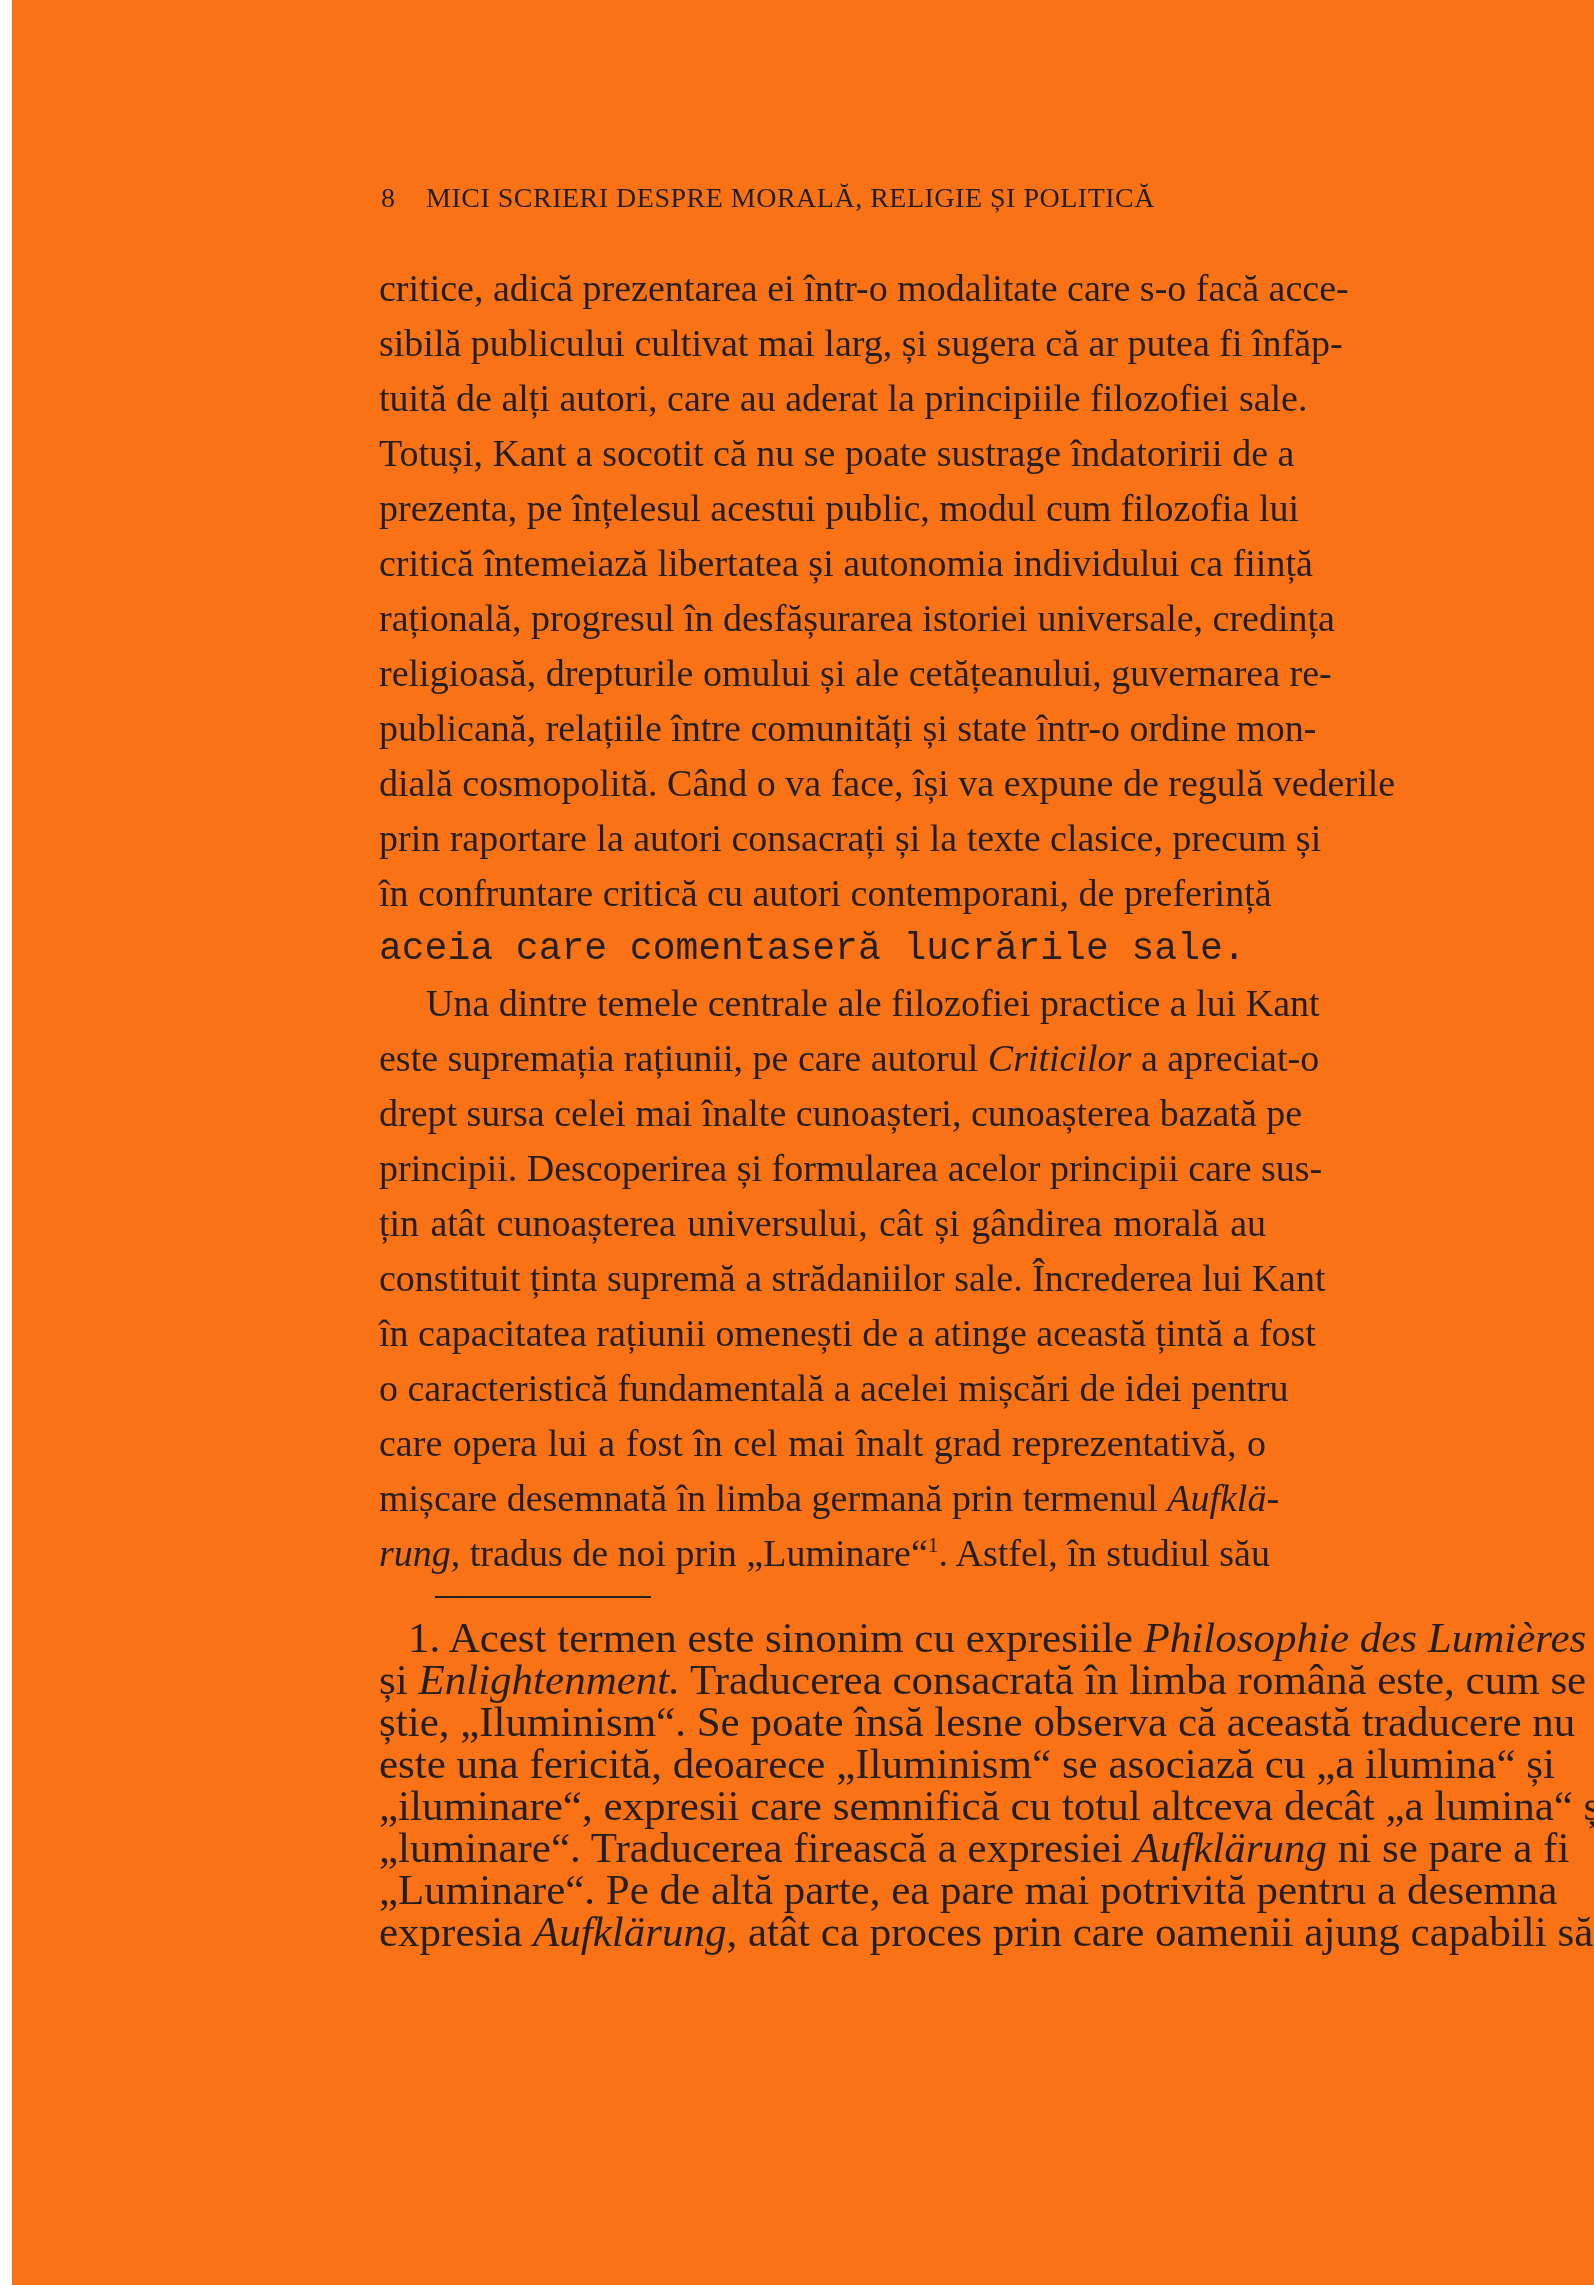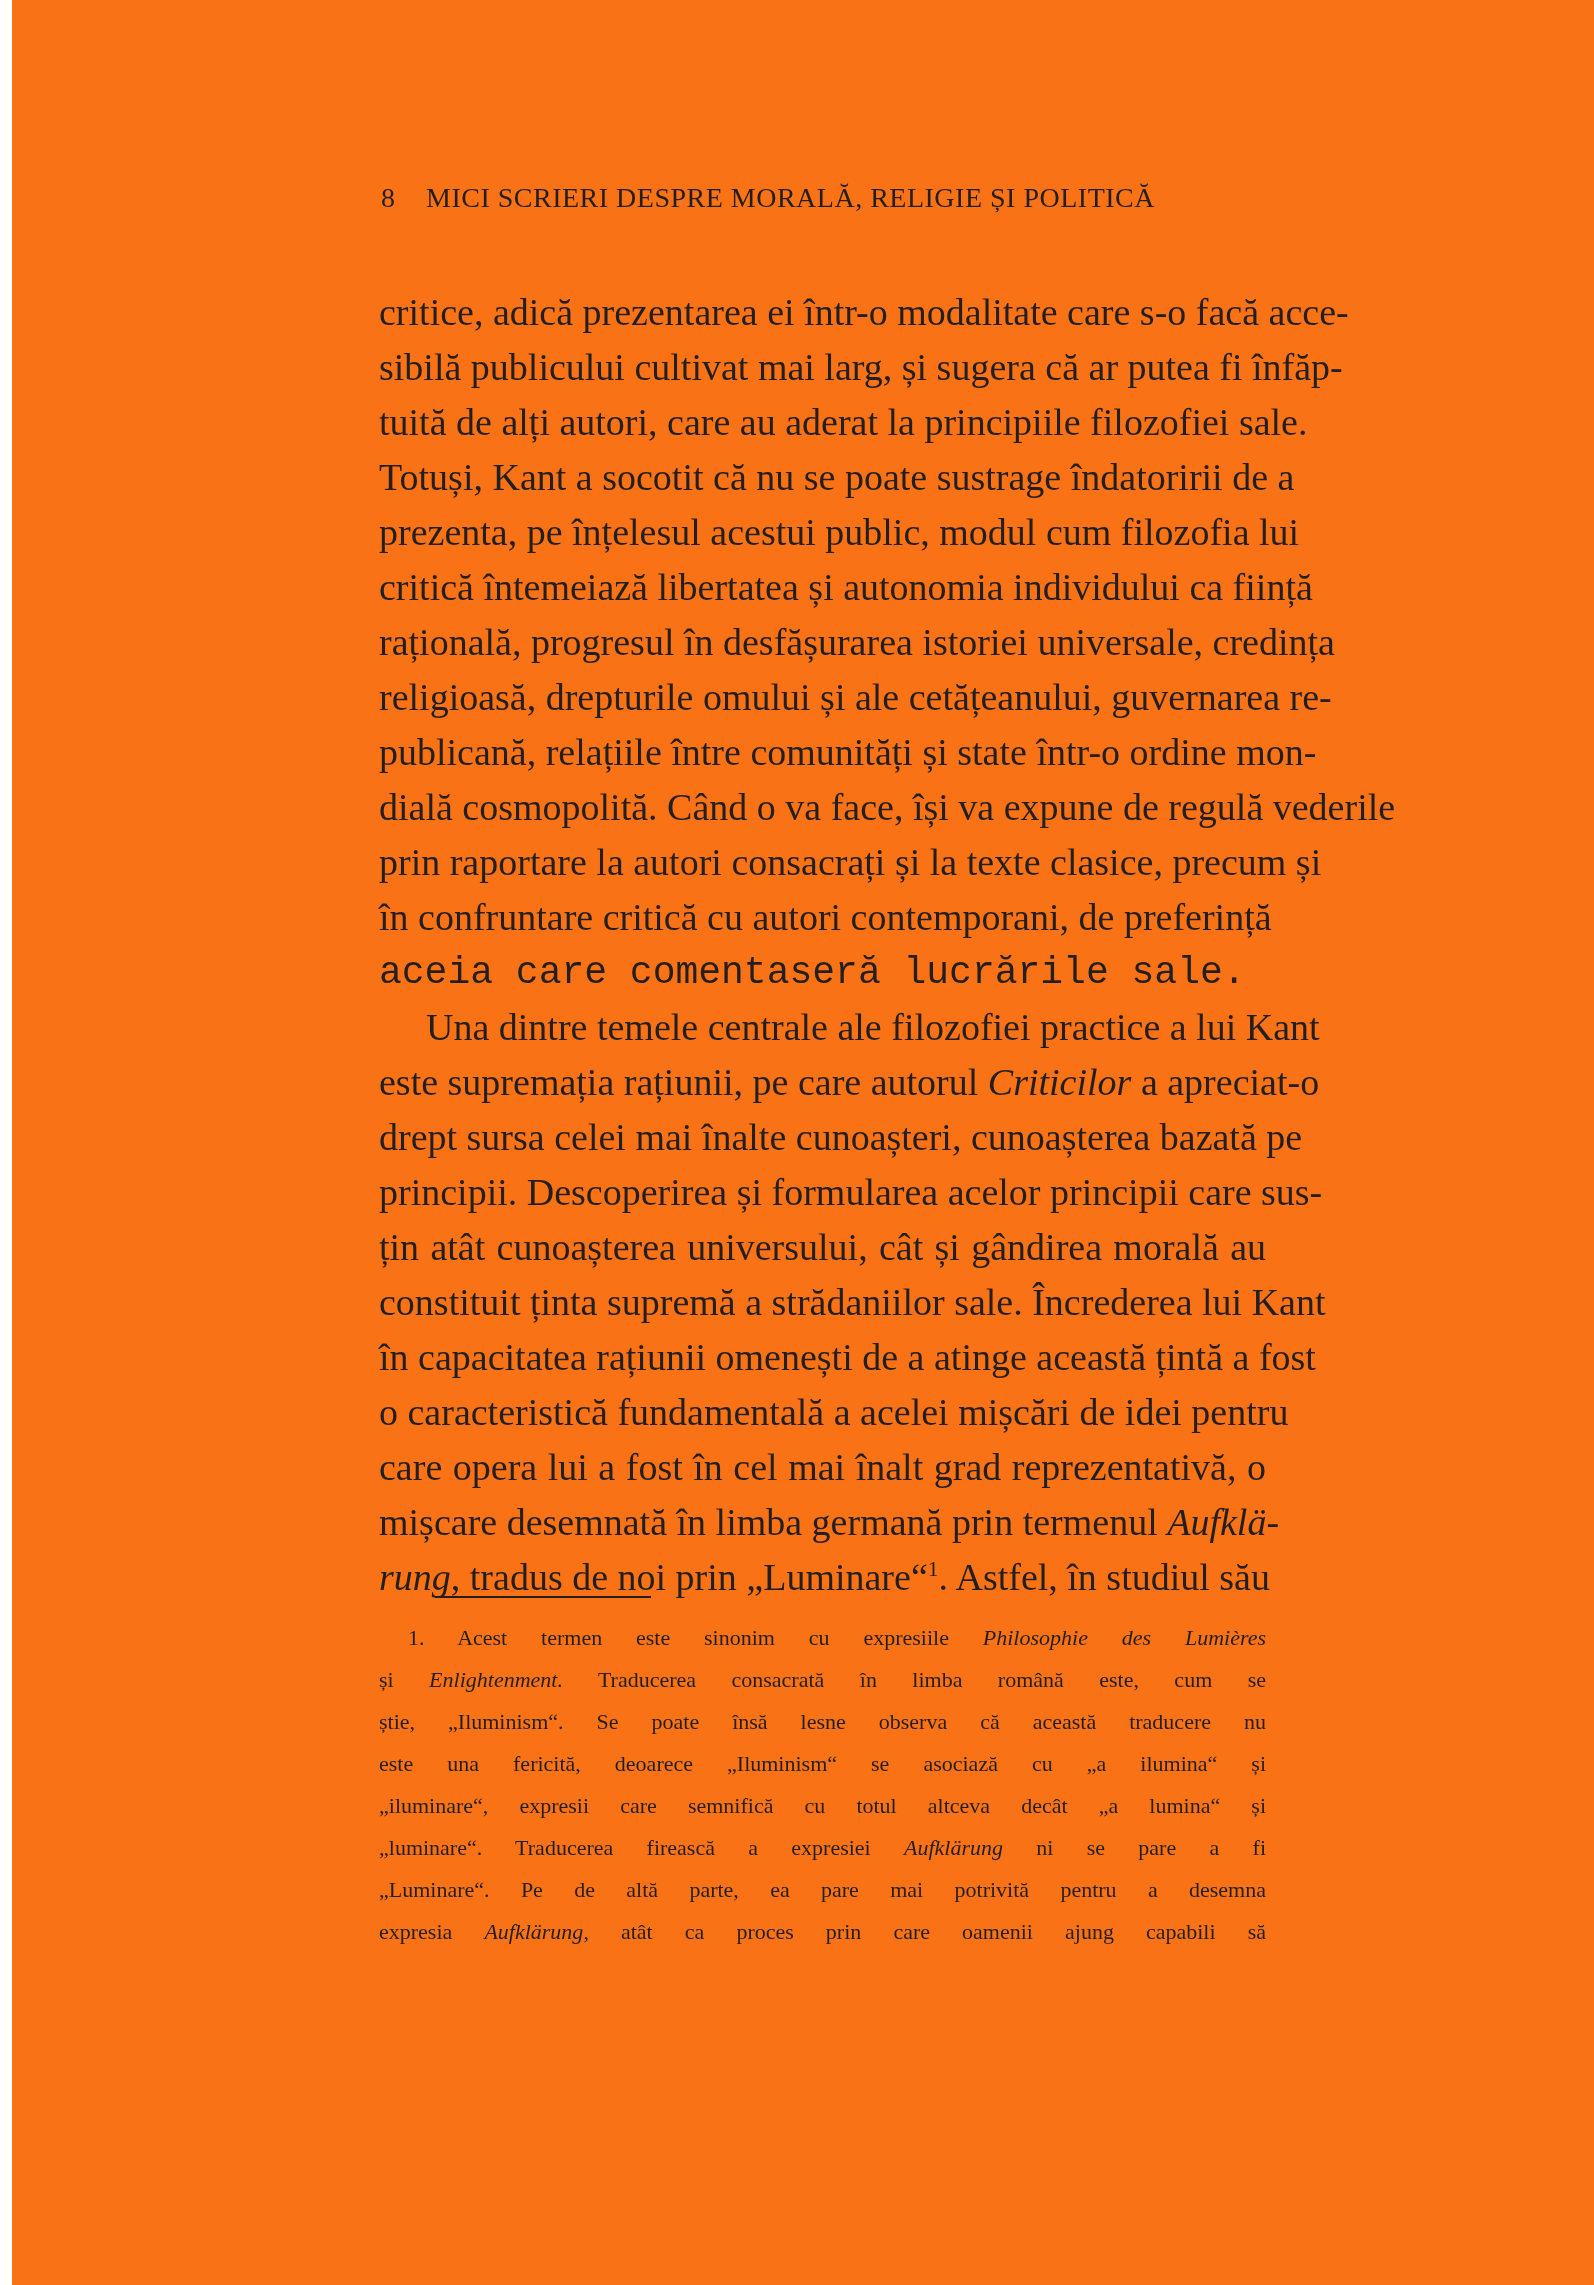"critice, adică prezentarea ei într-o" .body-text { margin-top: 24px -> none }
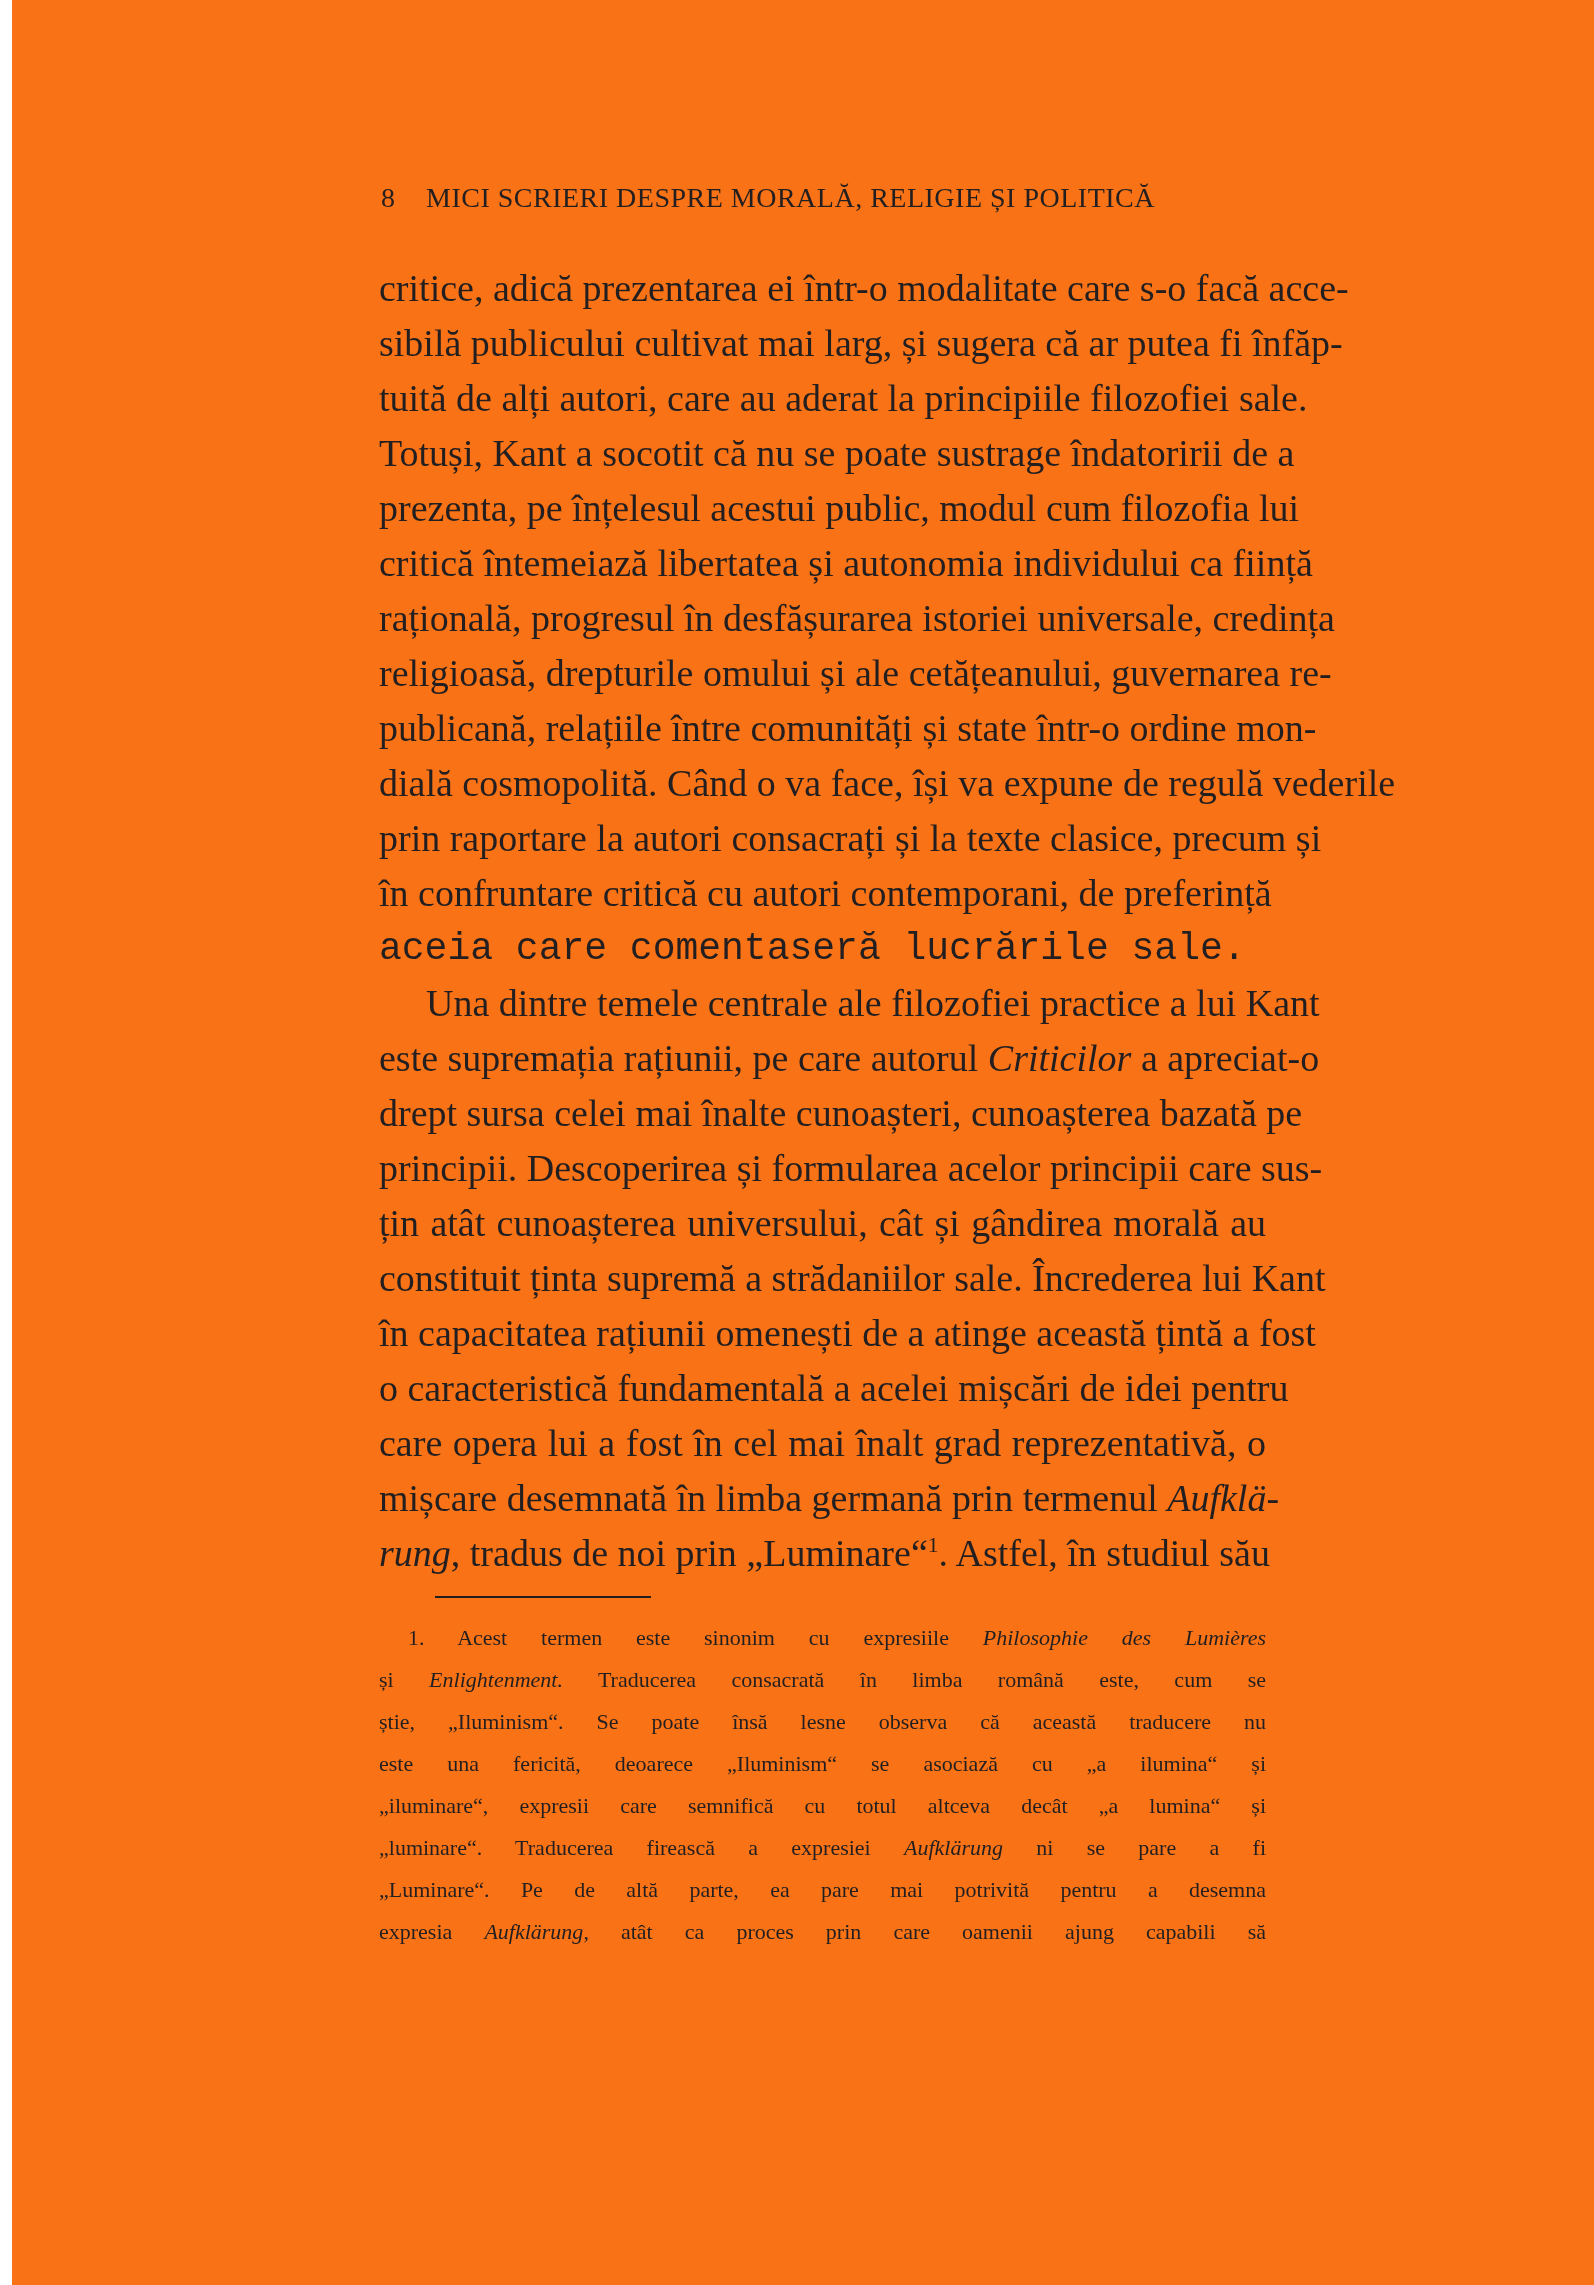"1. Acest termen este sinonim" .footnotes { font-size: 22px -> 43px }
